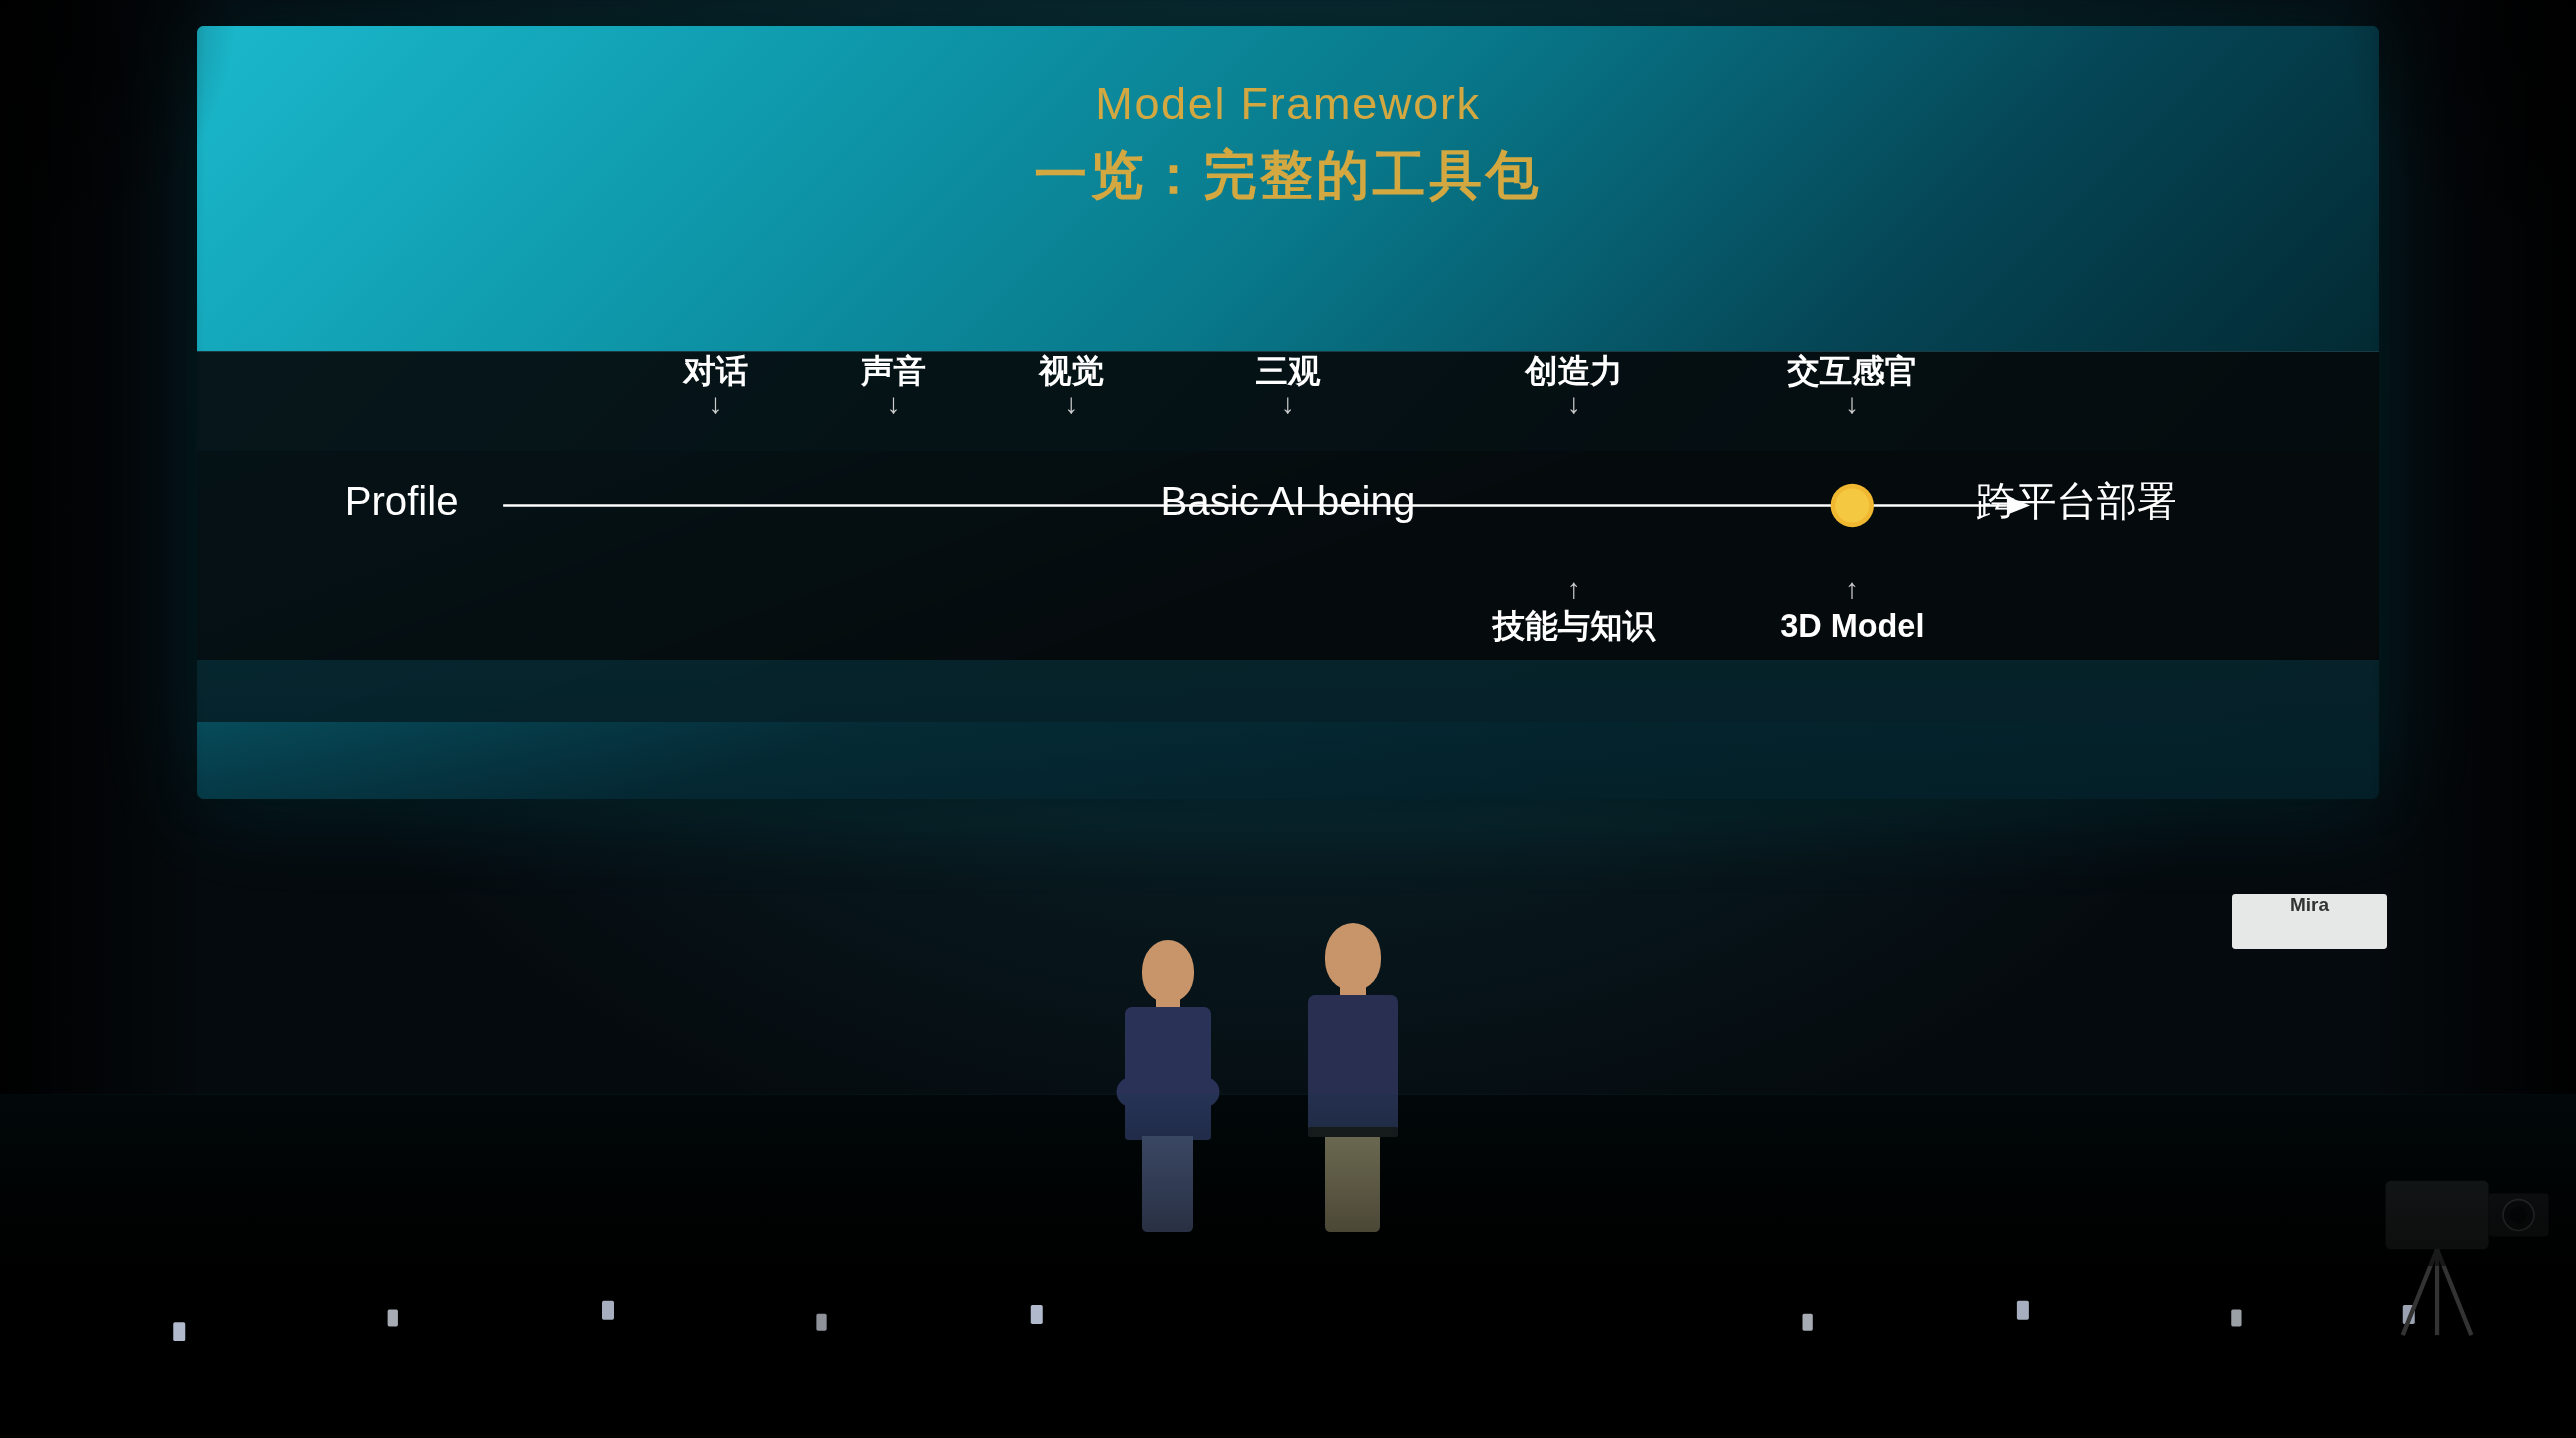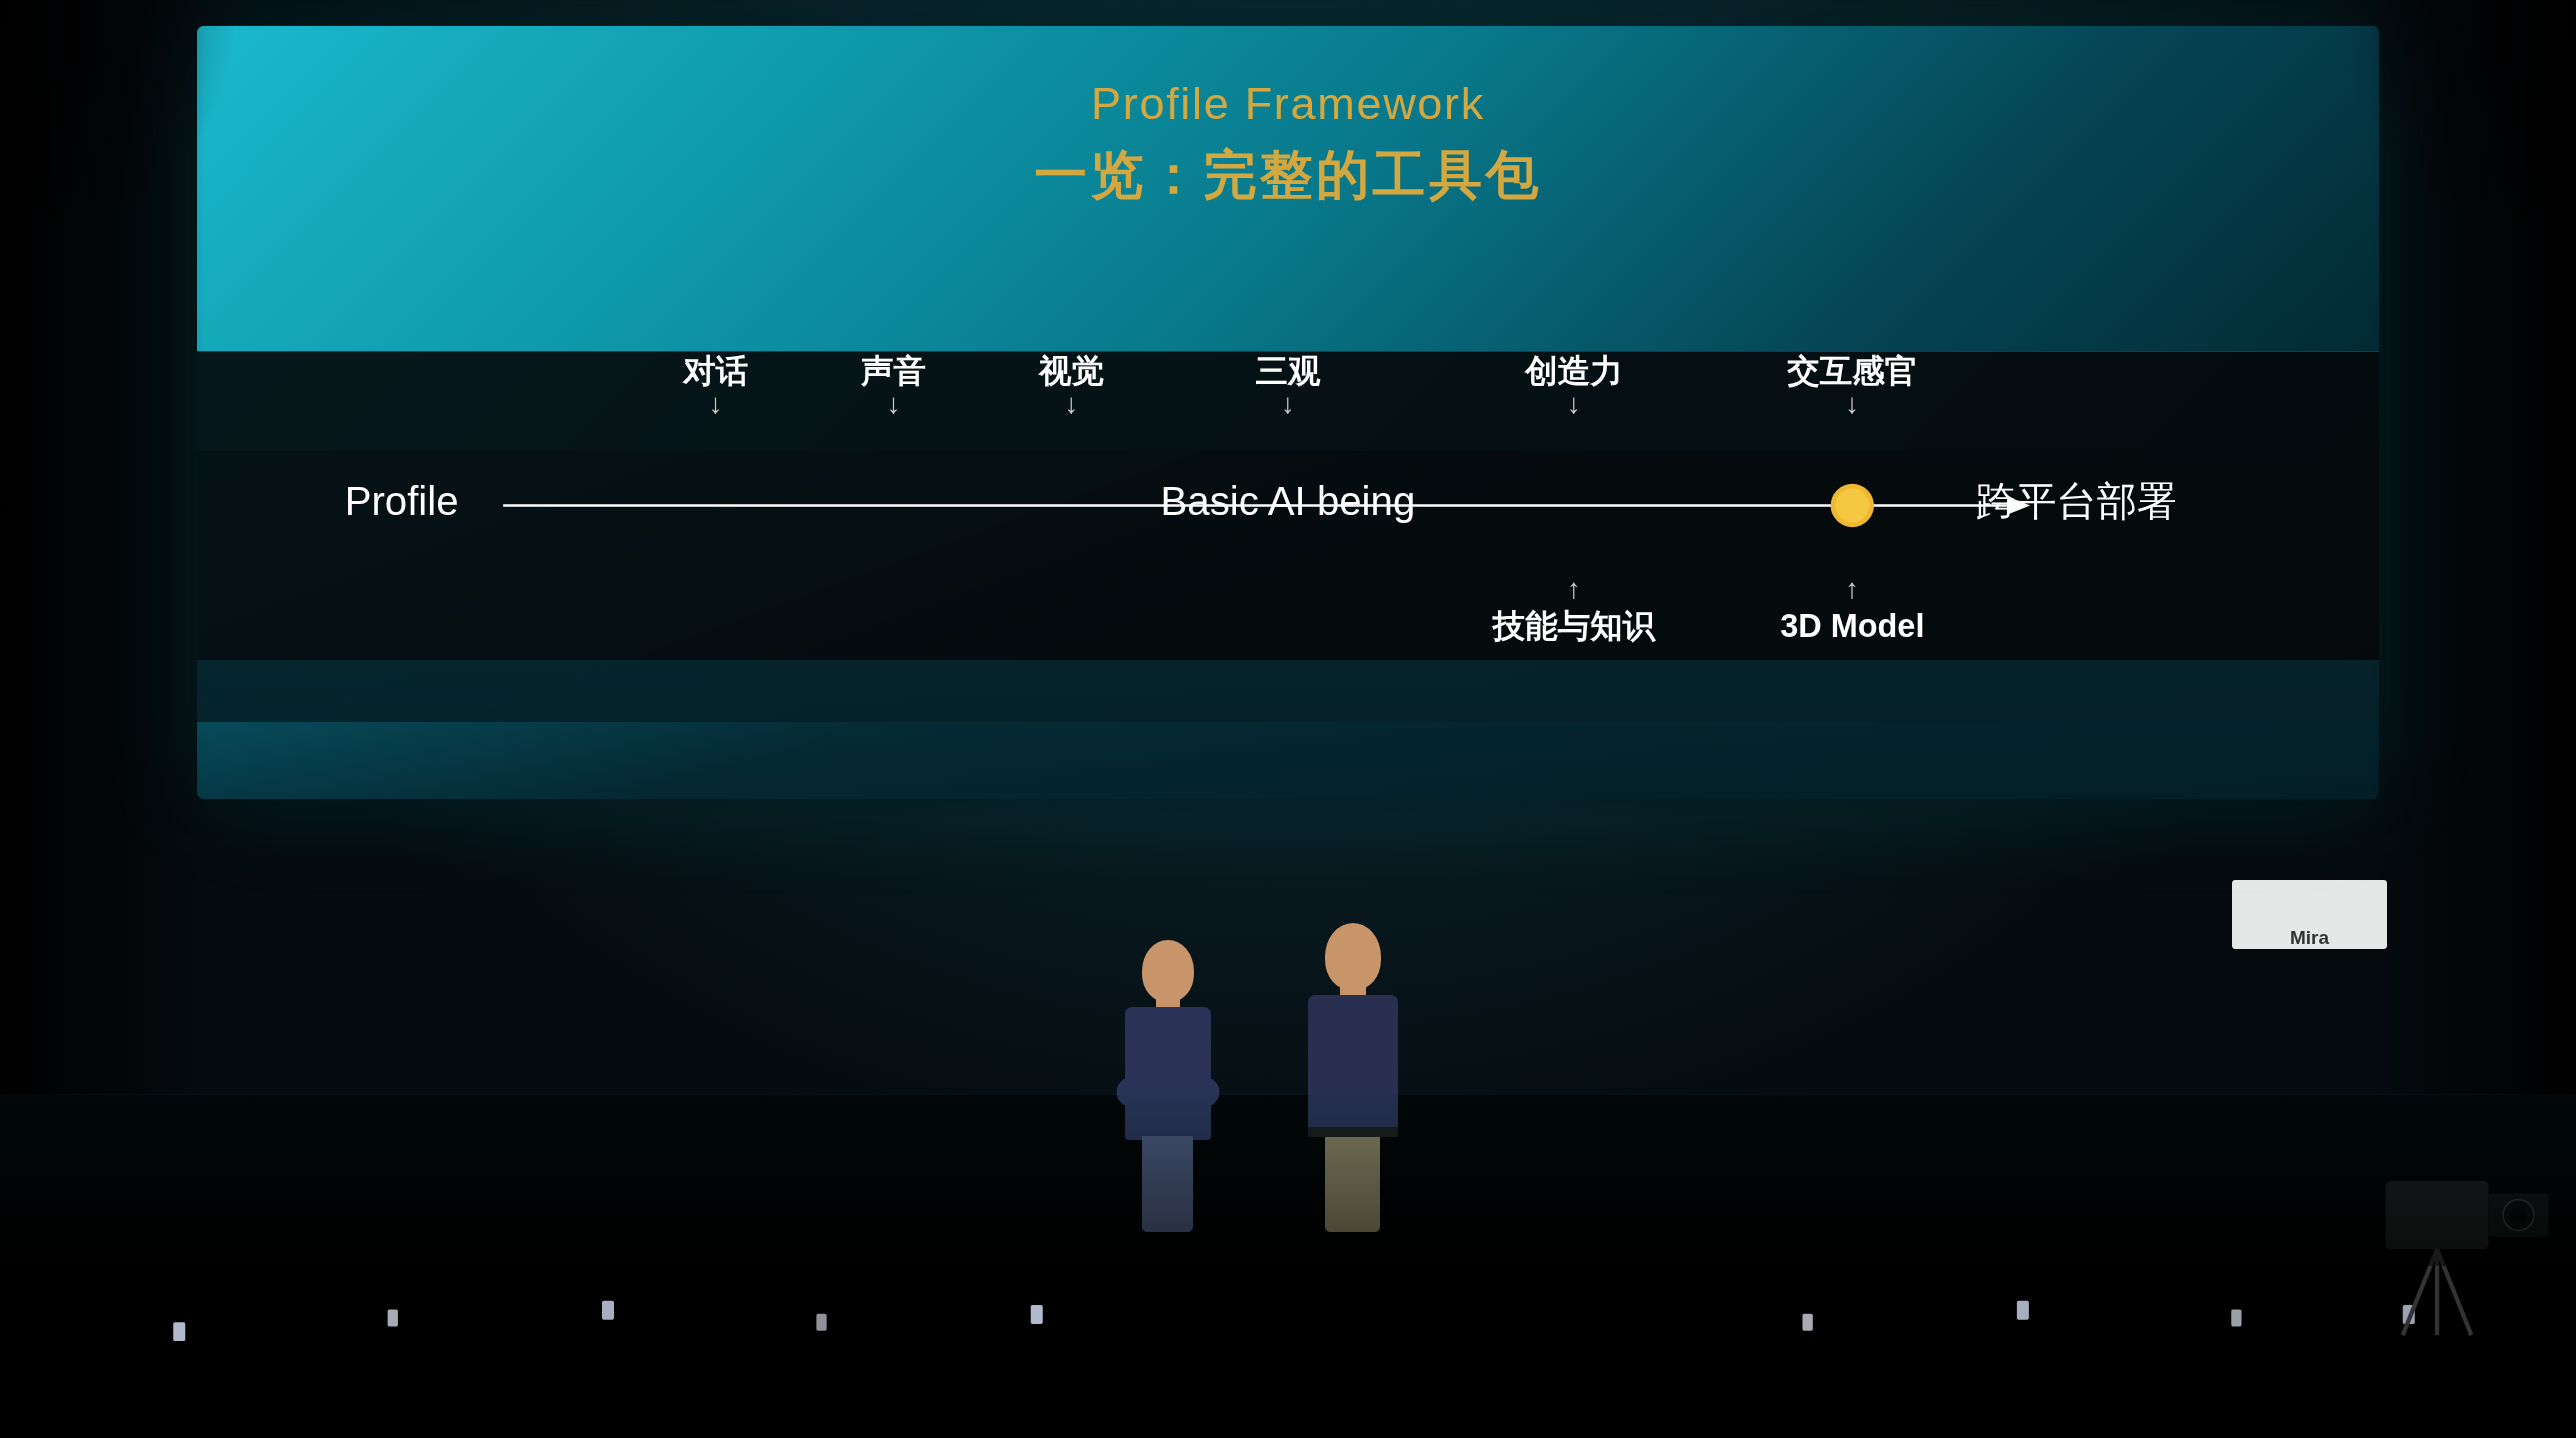"Profile Framework" div.slide-title-en { text: Profile -> Model }
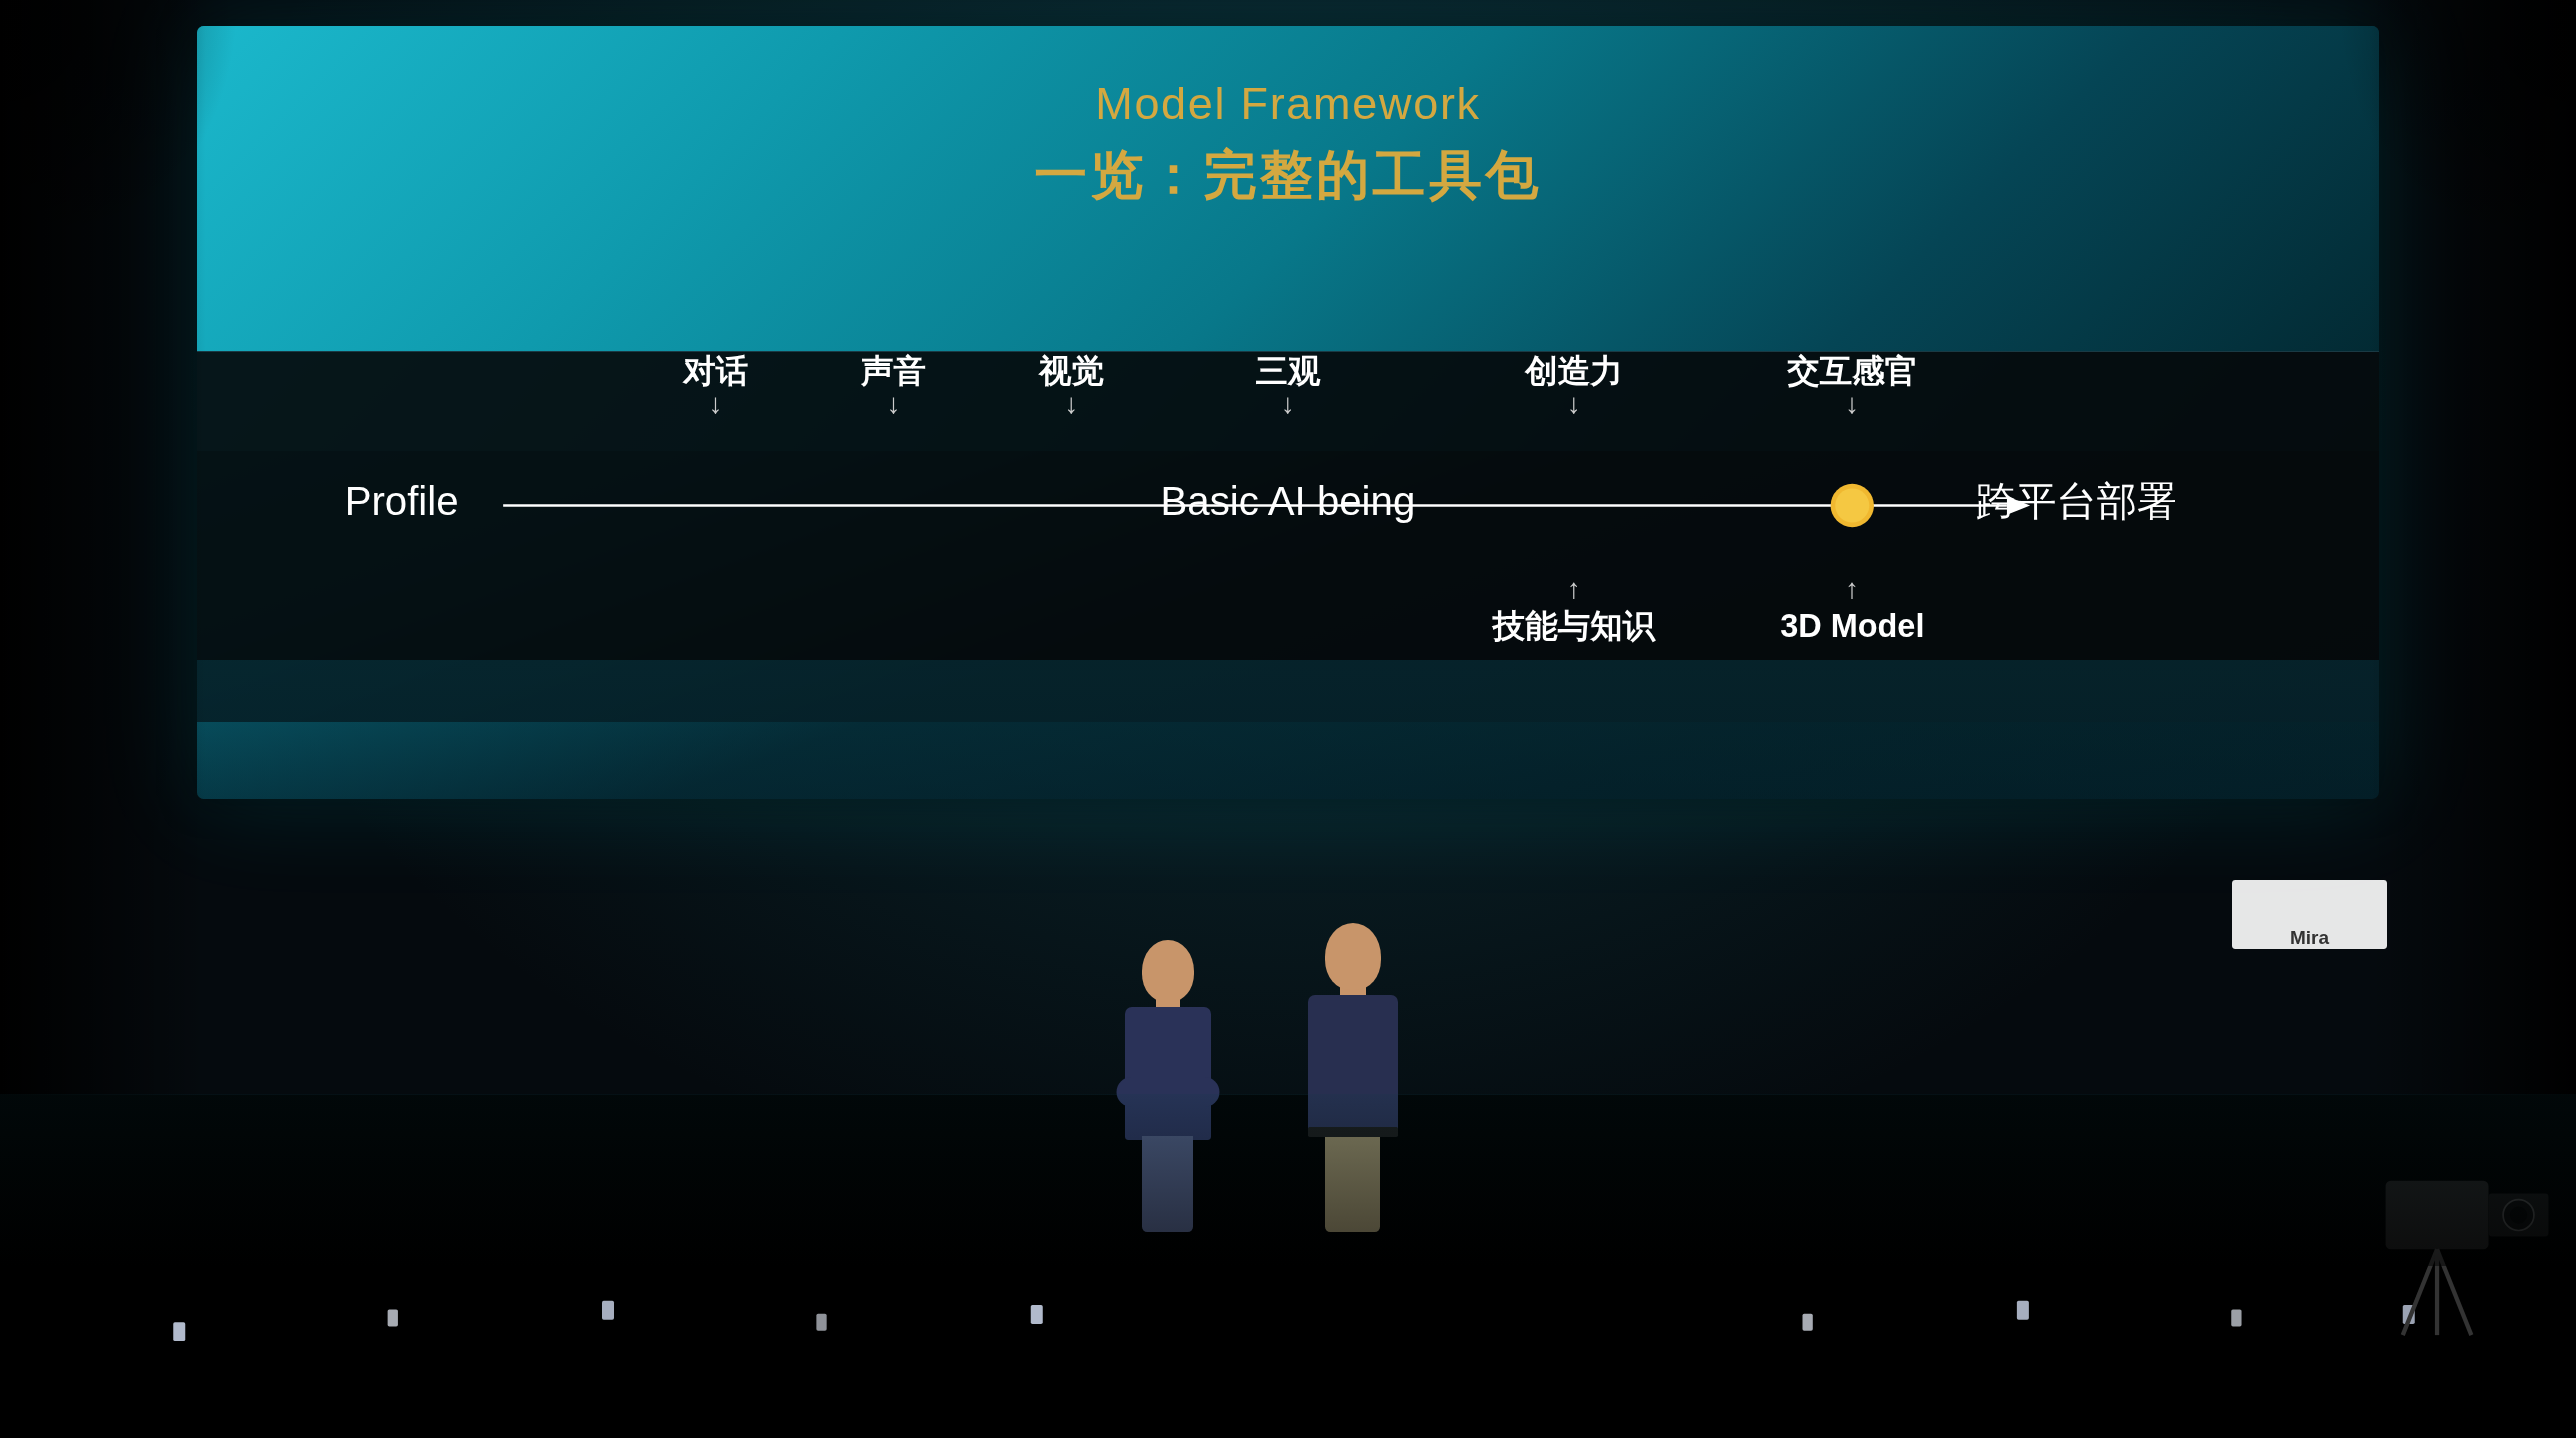"Mira" .info-card { align-items: flex-end -> flex-start; height: 69px -> 55px }
